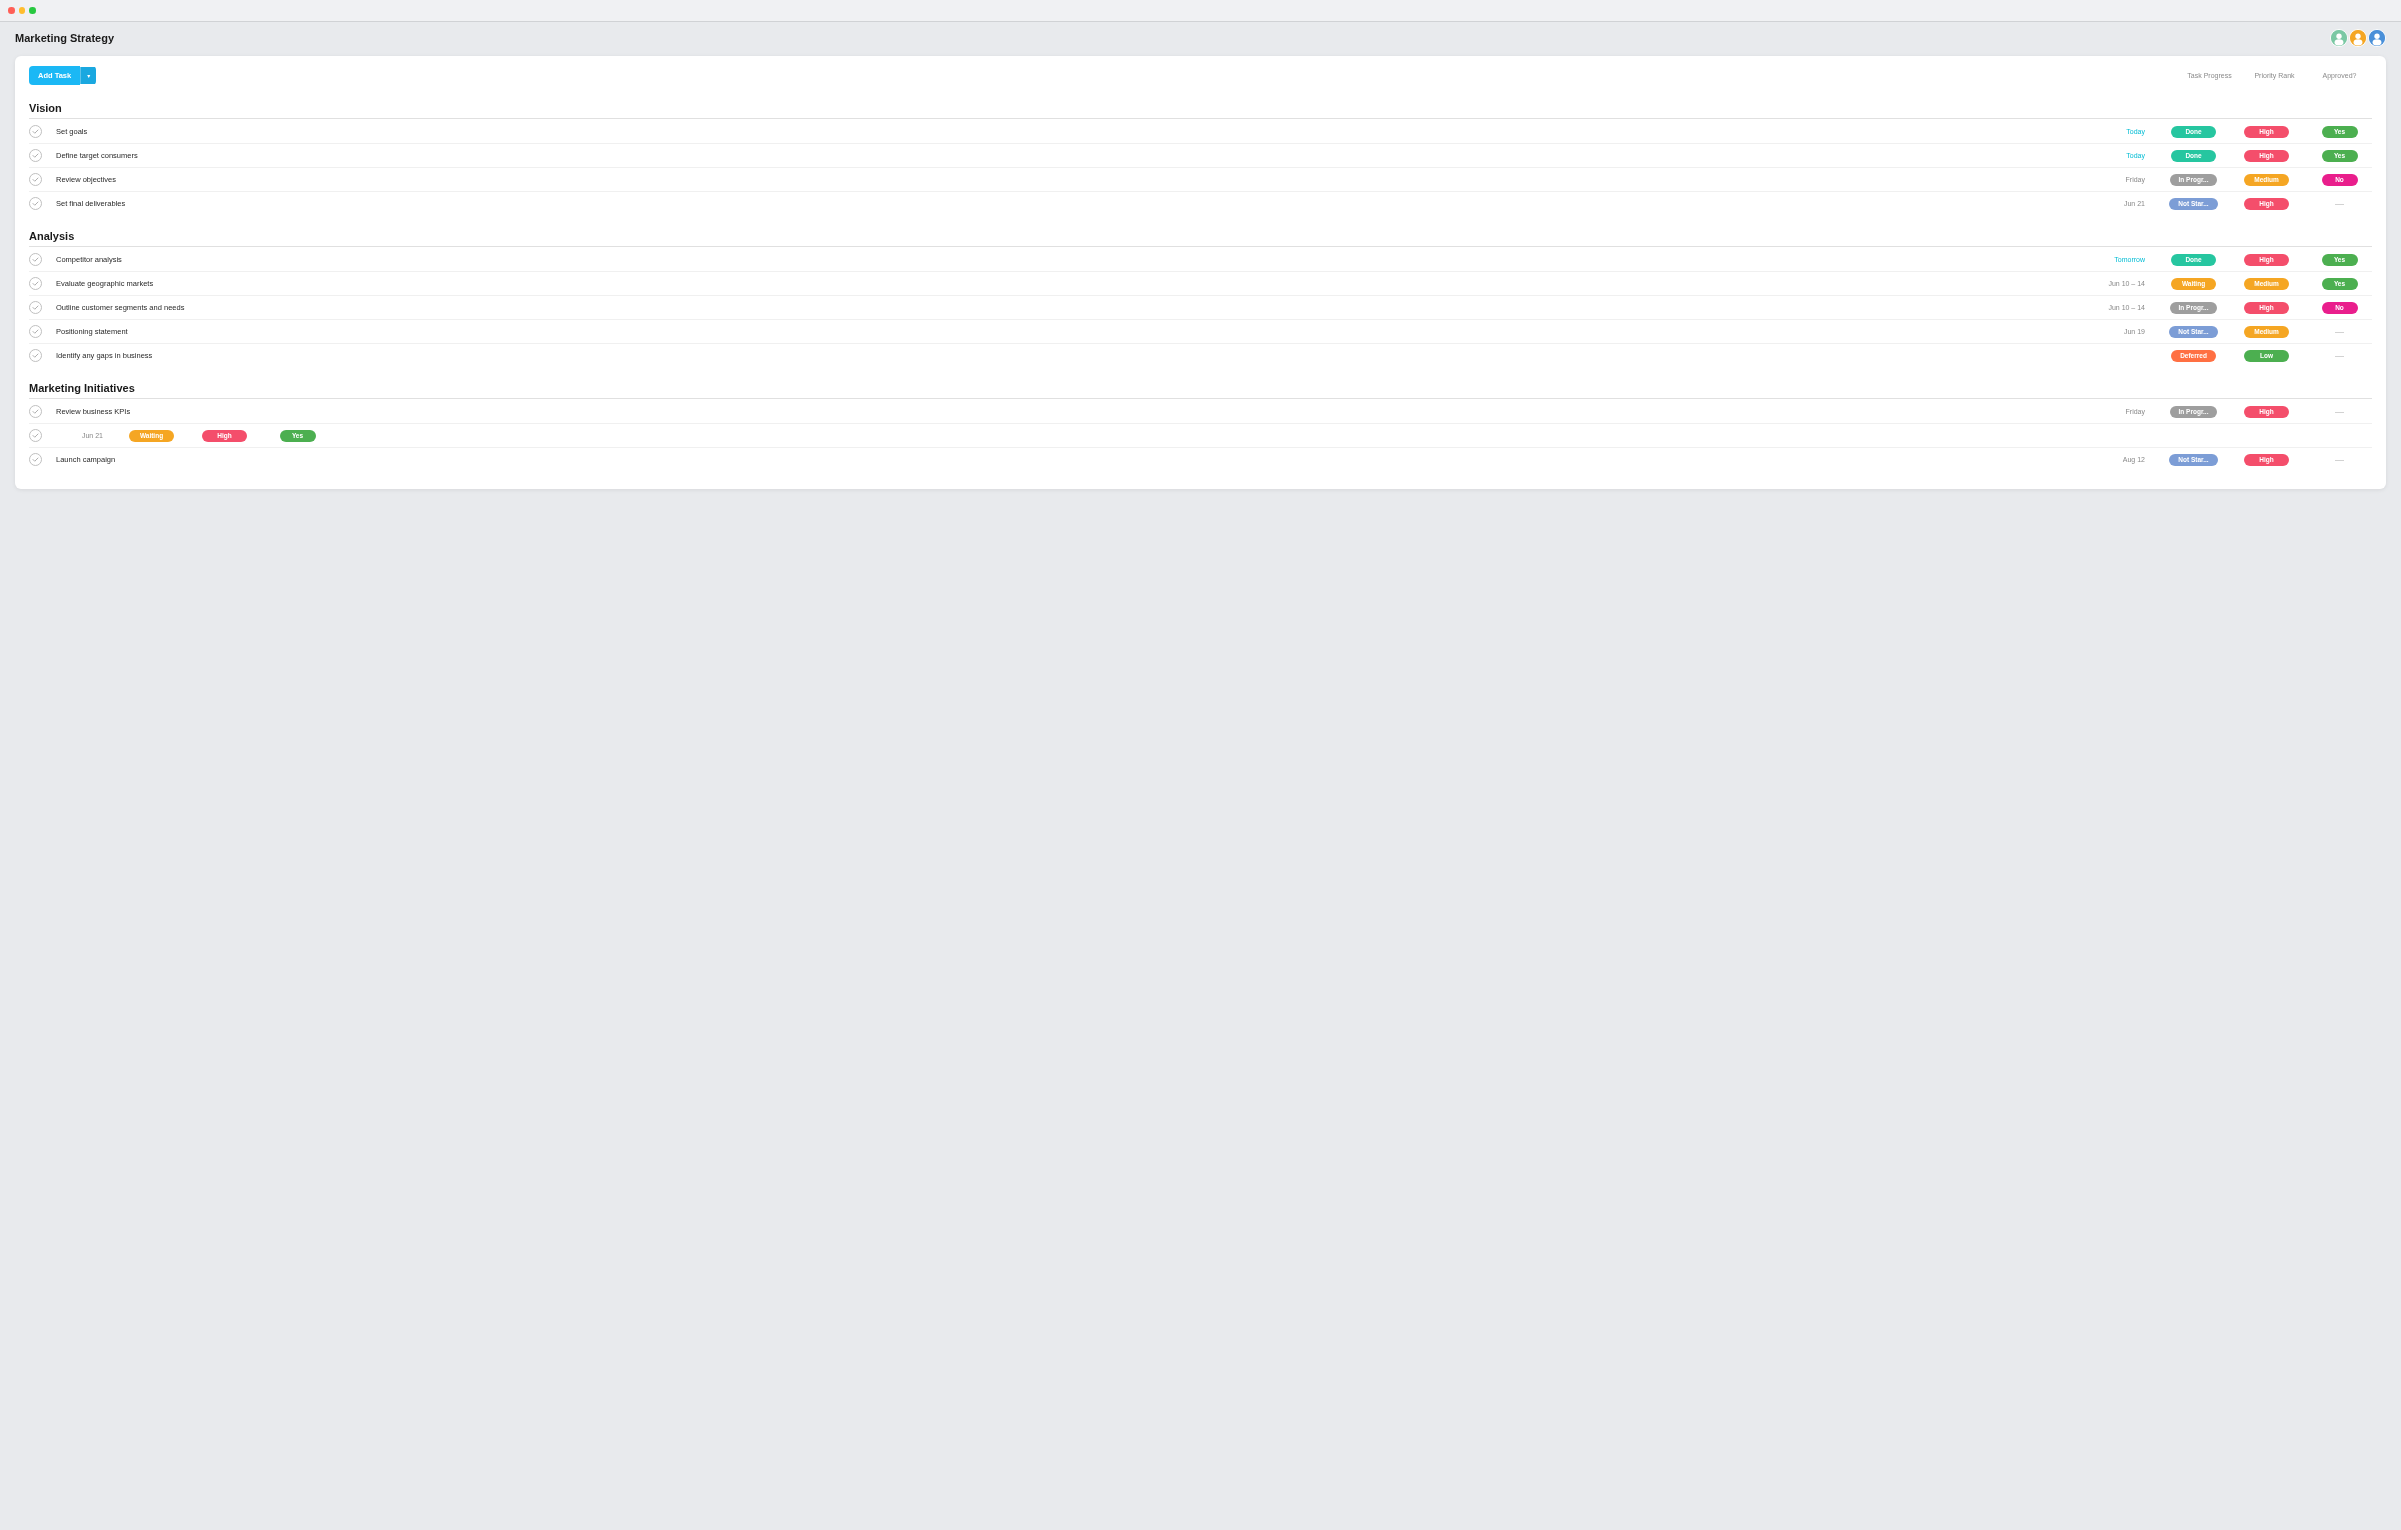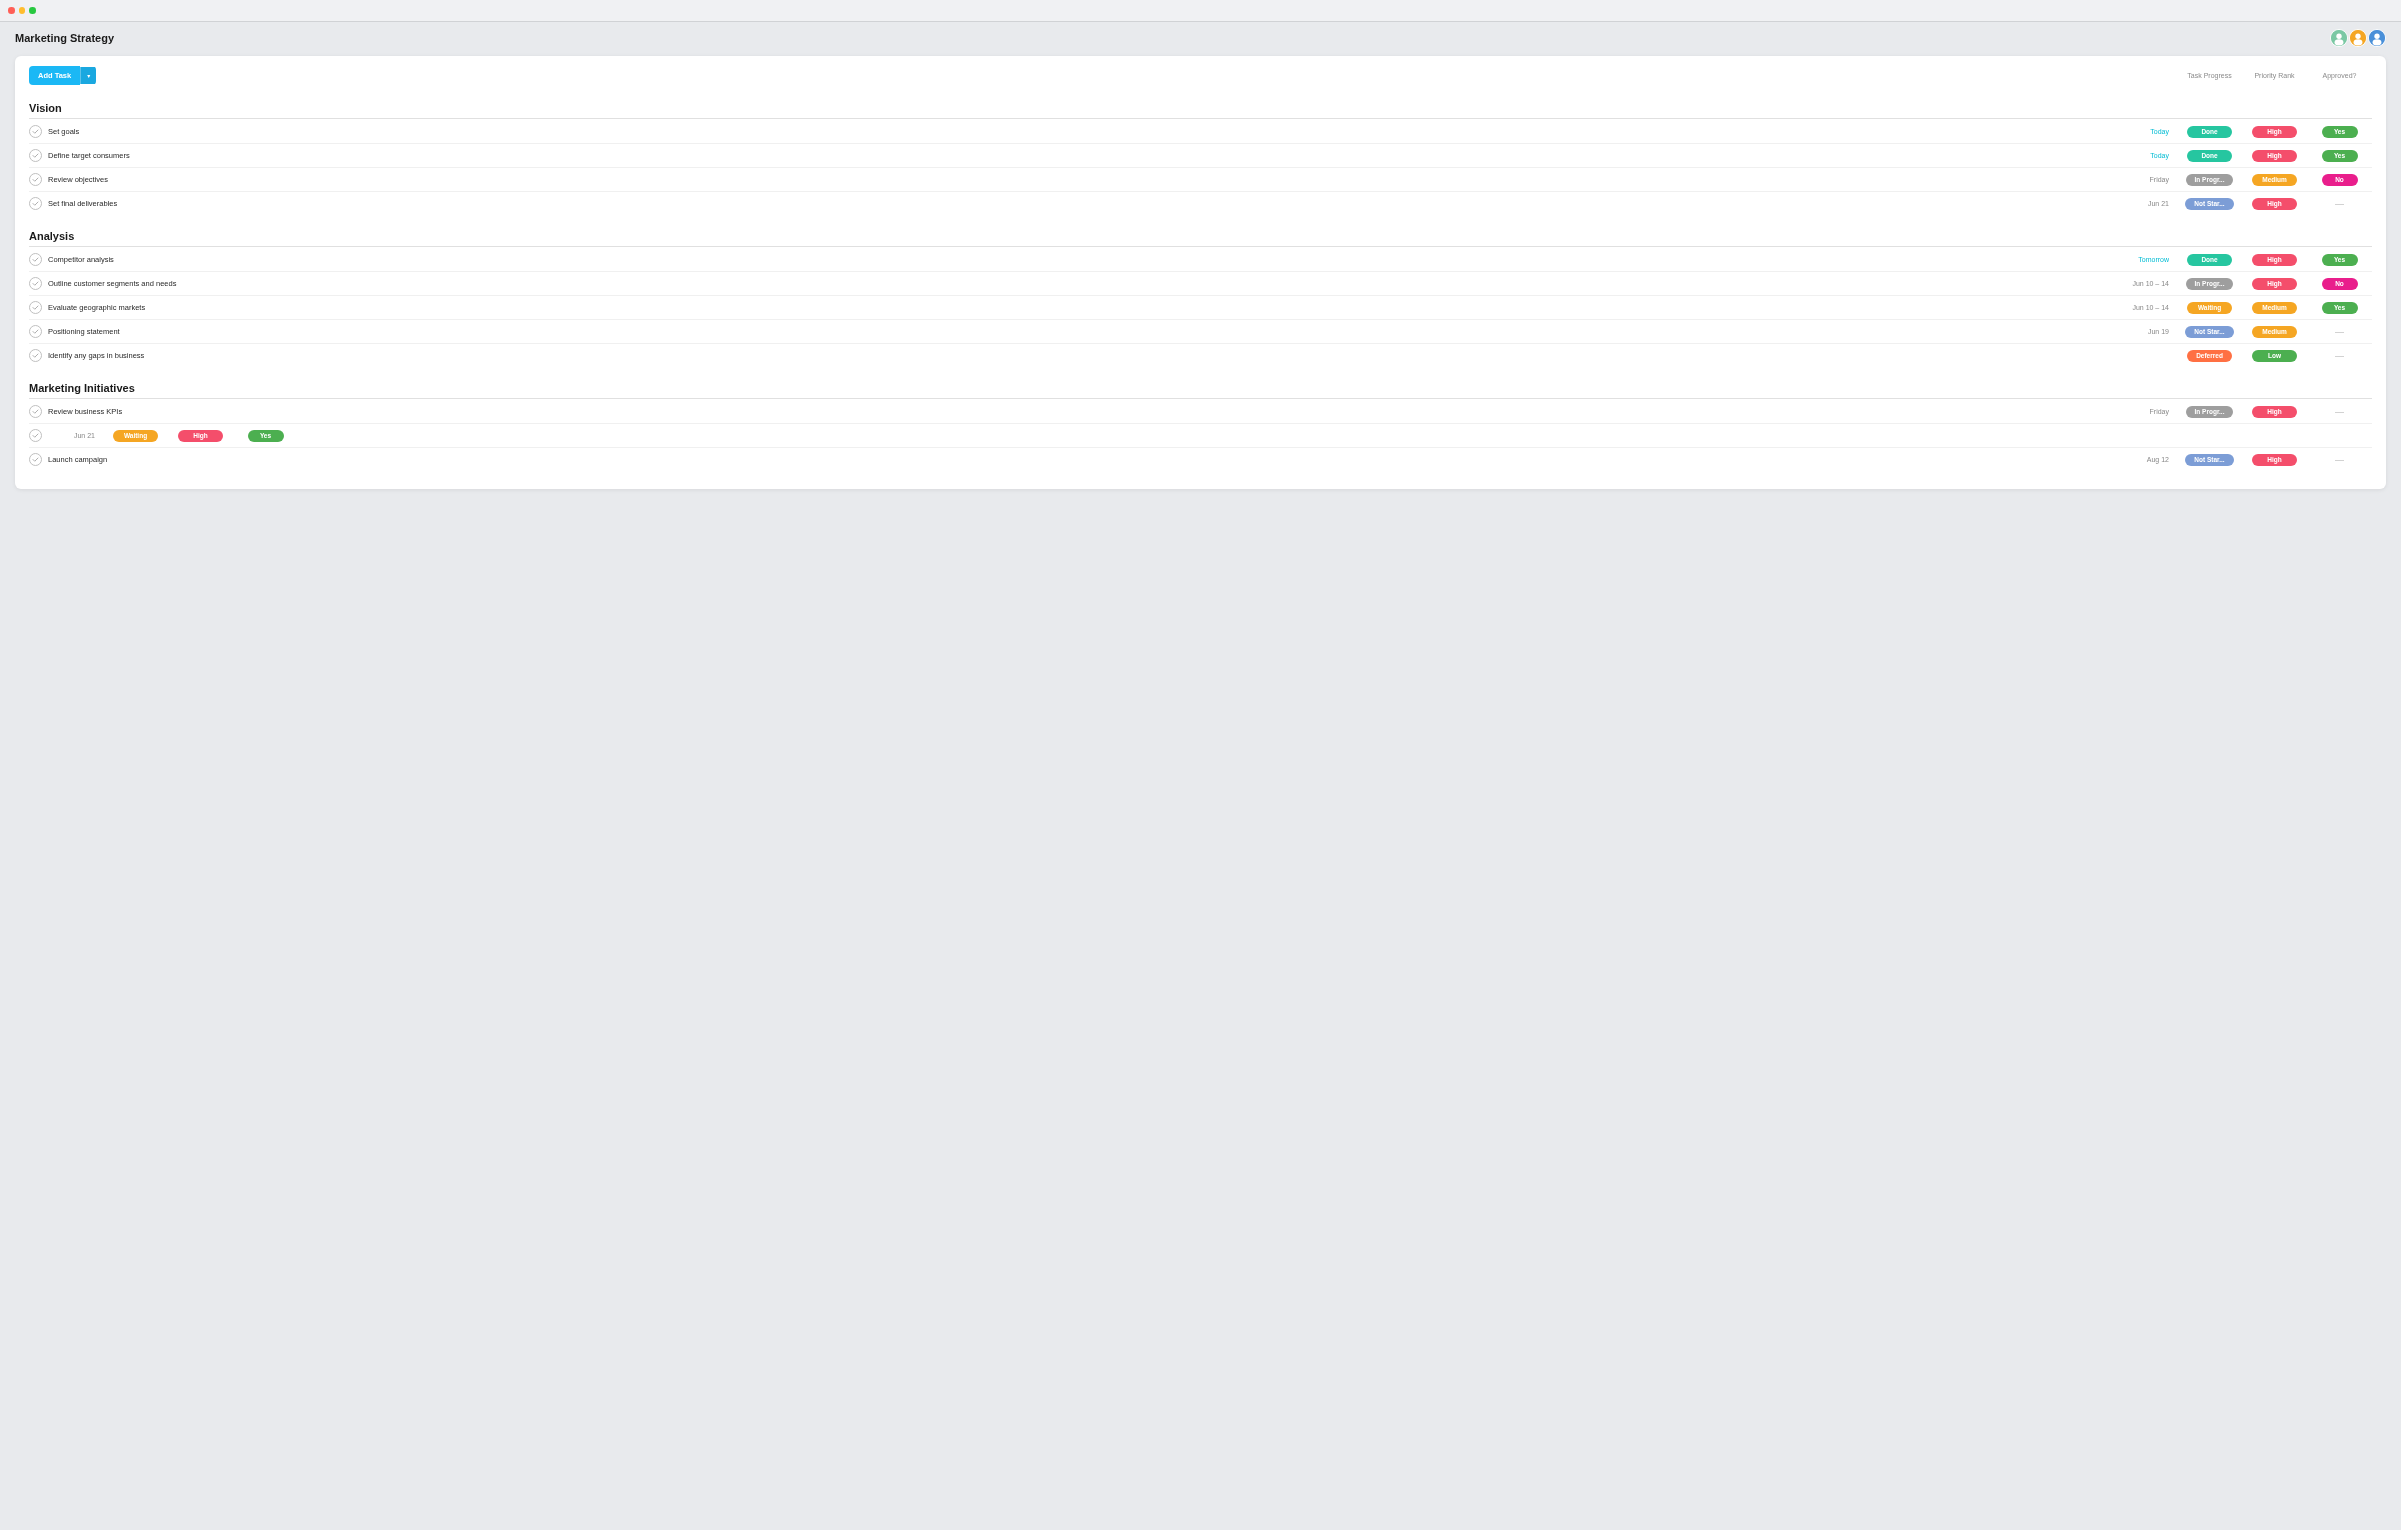"Set goals" .task-row { gap: none -> 8px }
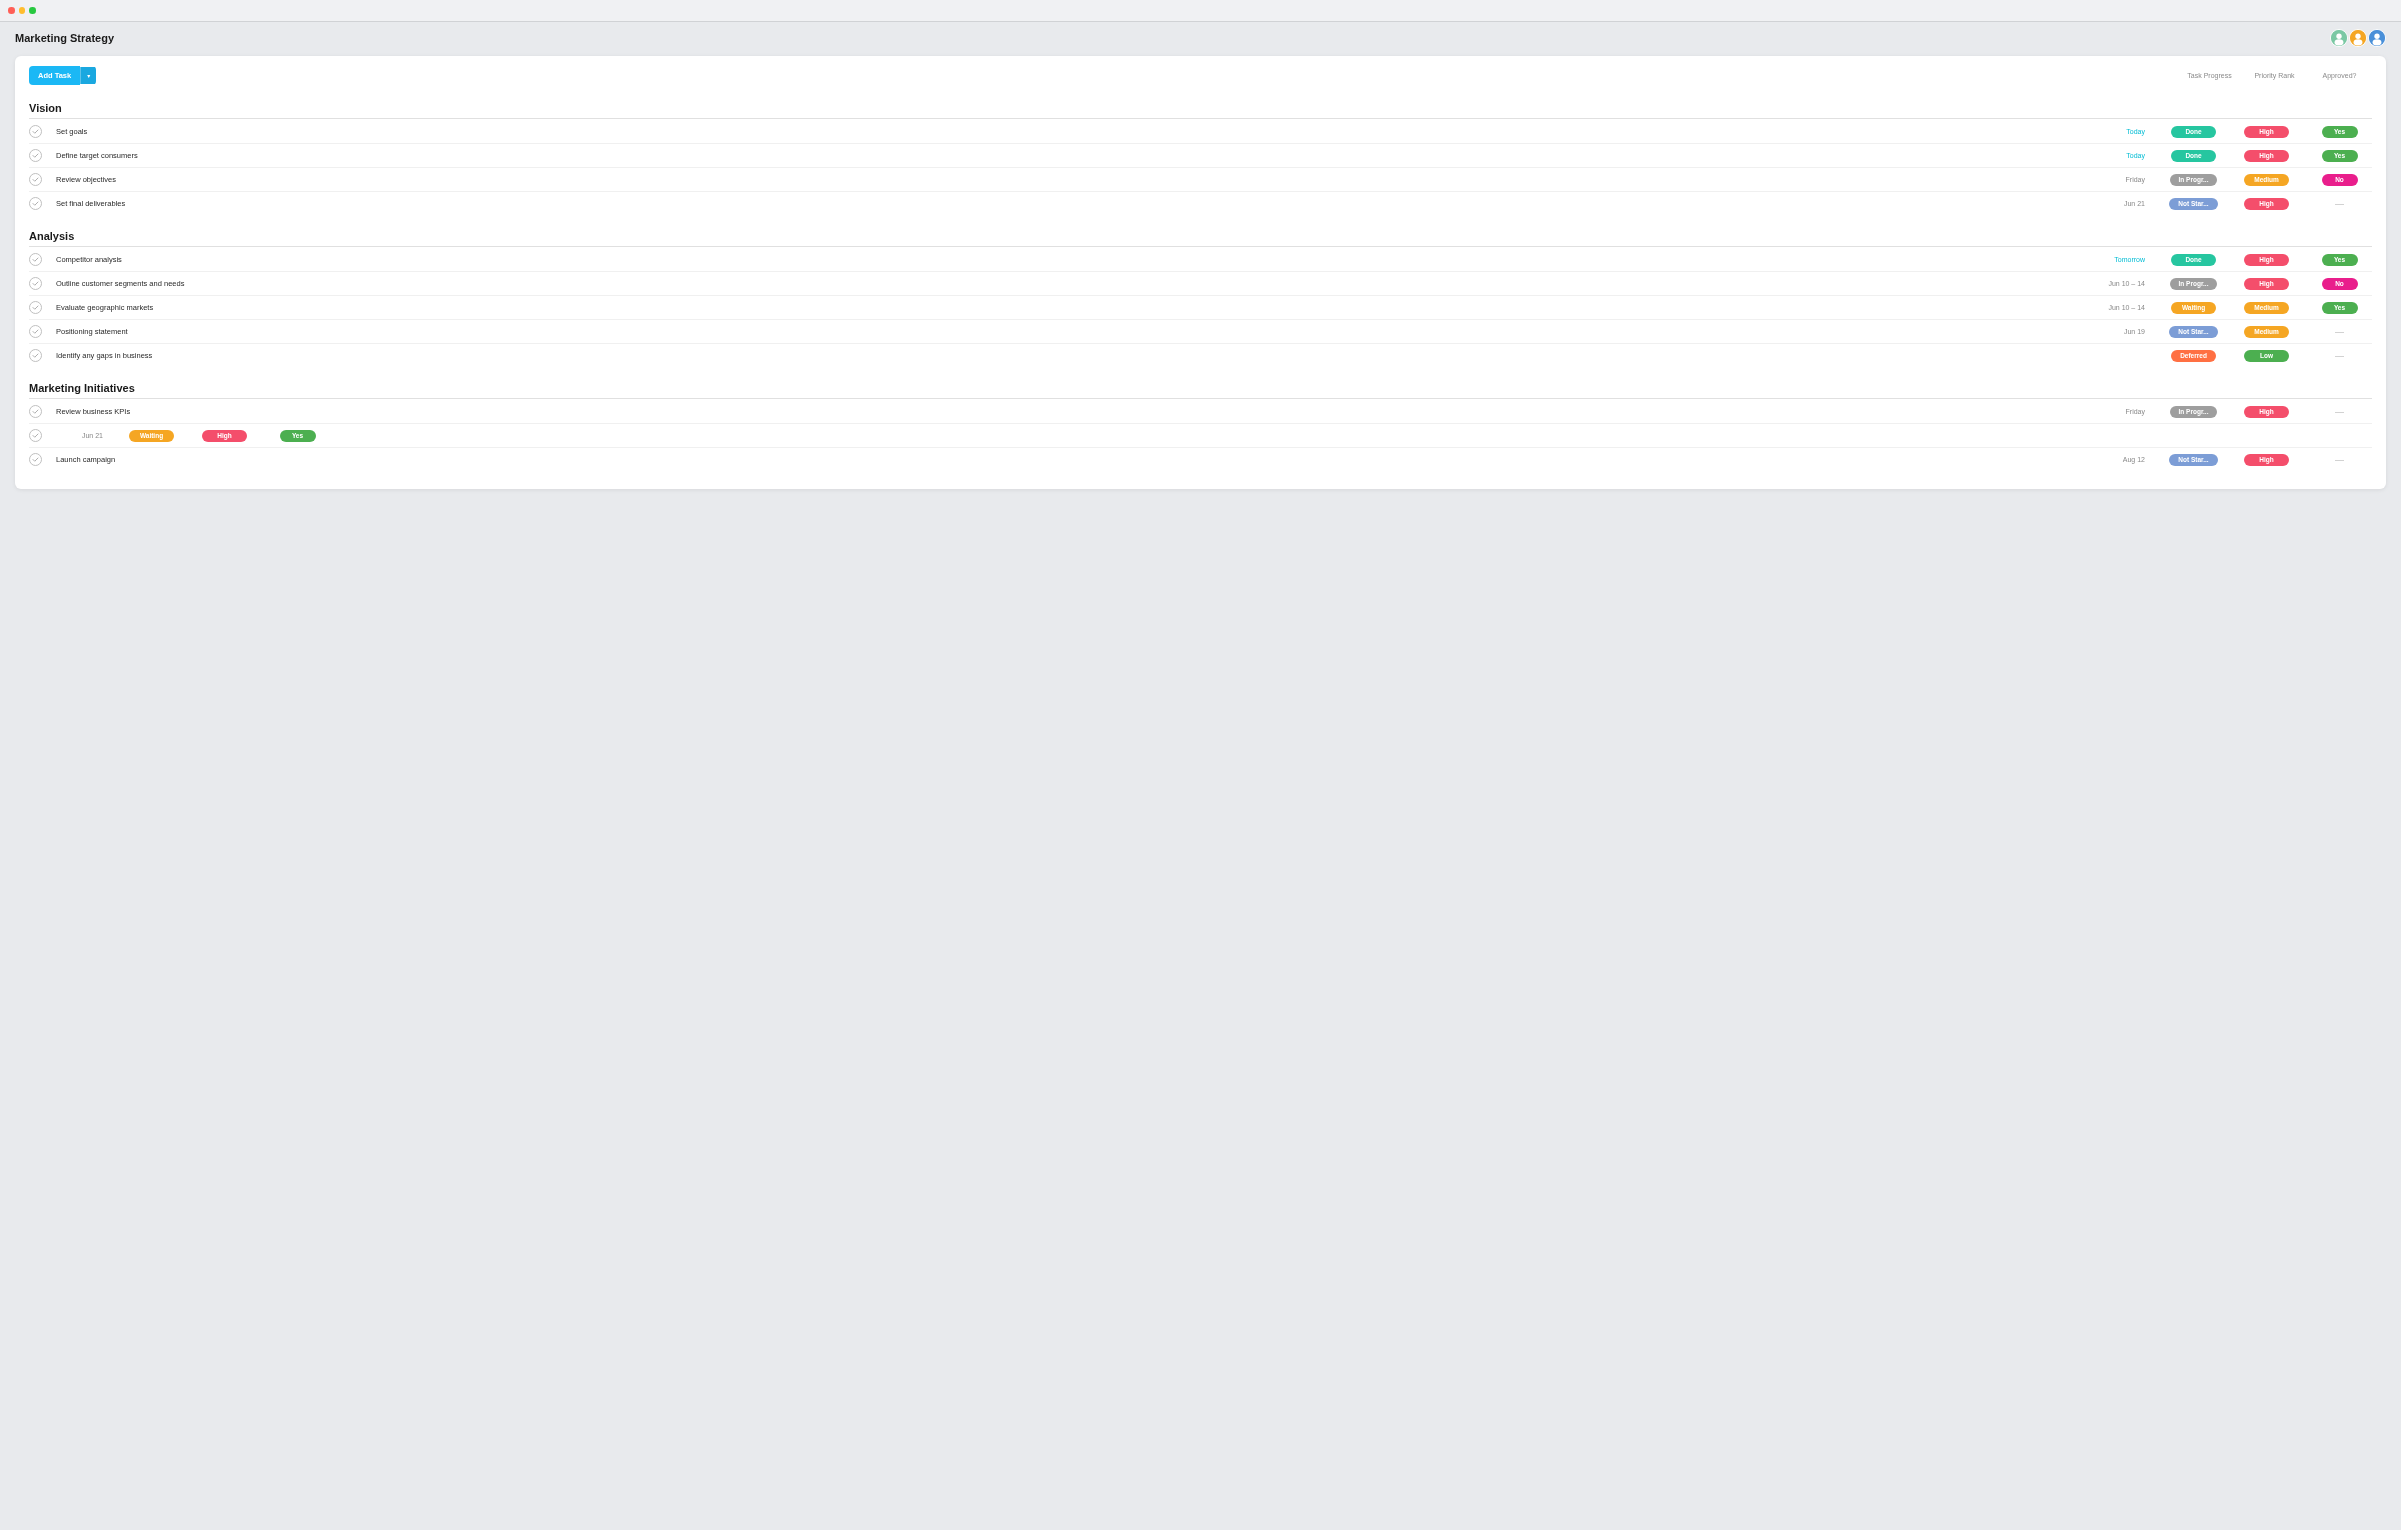"Outline customer segments and needs" div.task-row { order: before "Evaluate geographic markets" -> after "Evaluate geographic markets" }
